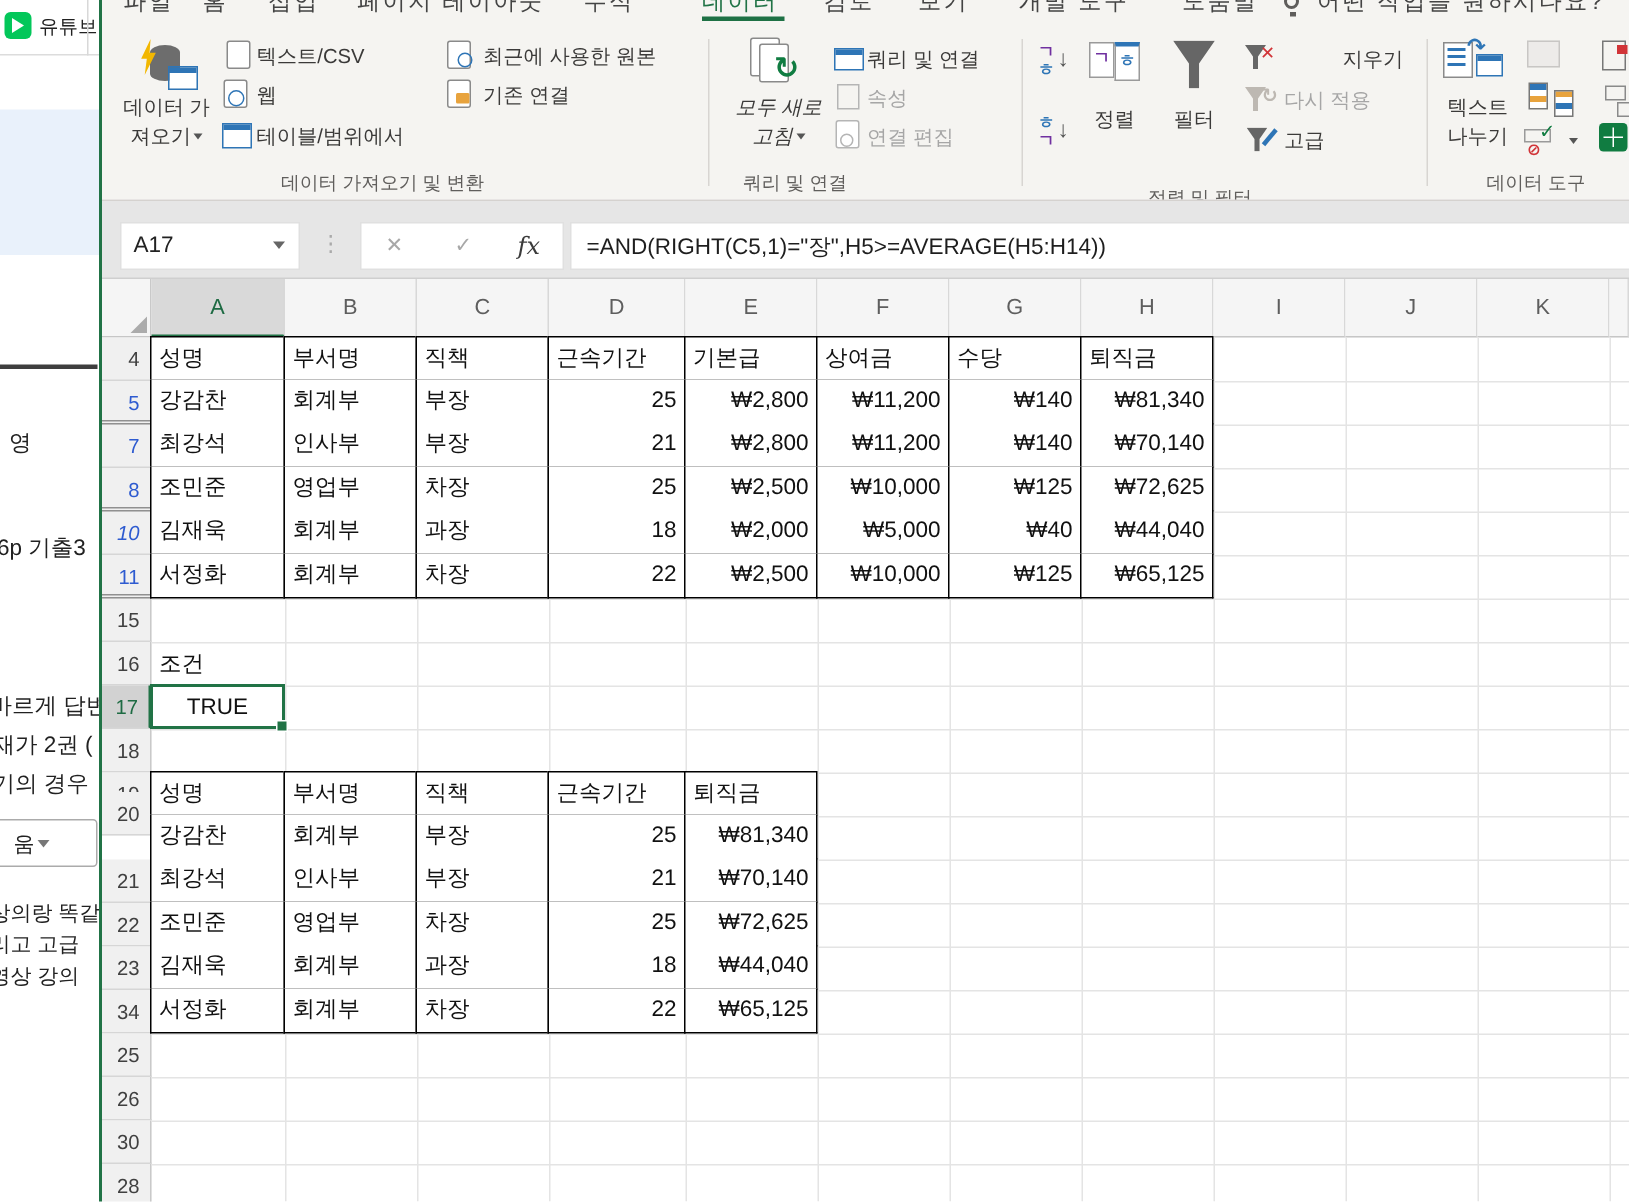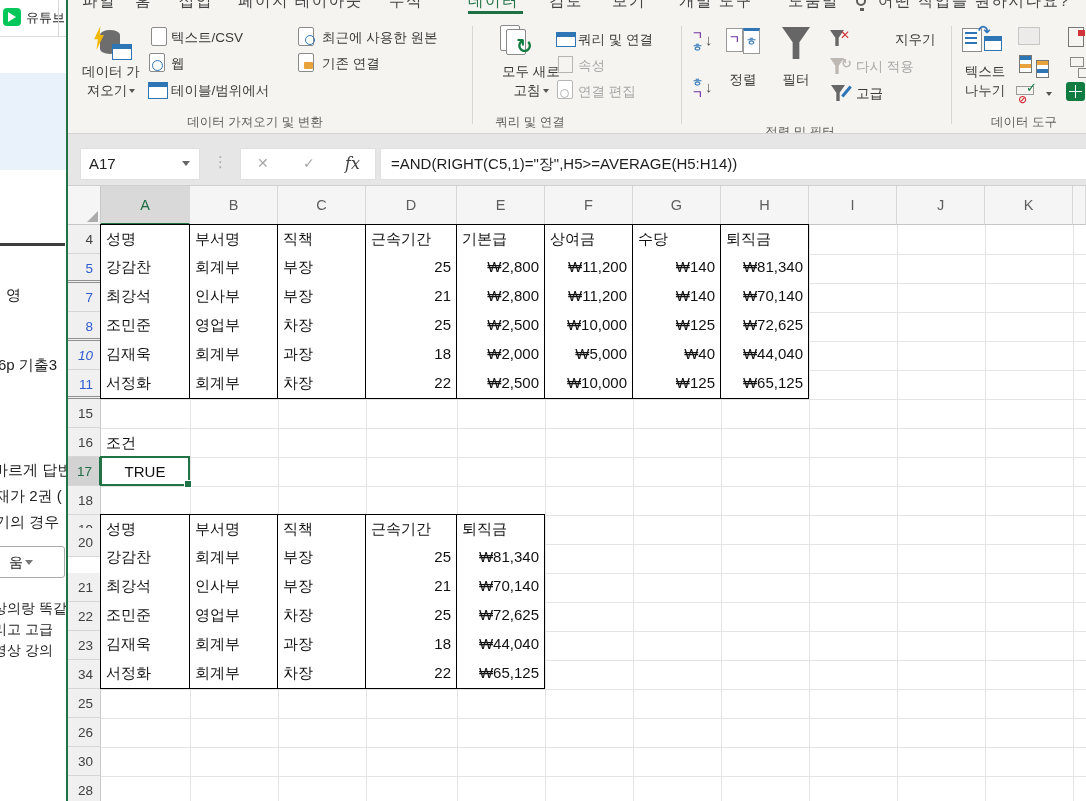"모두 새로" div.bigbtn { font-style: none -> italic; left: 496px -> 484px }
